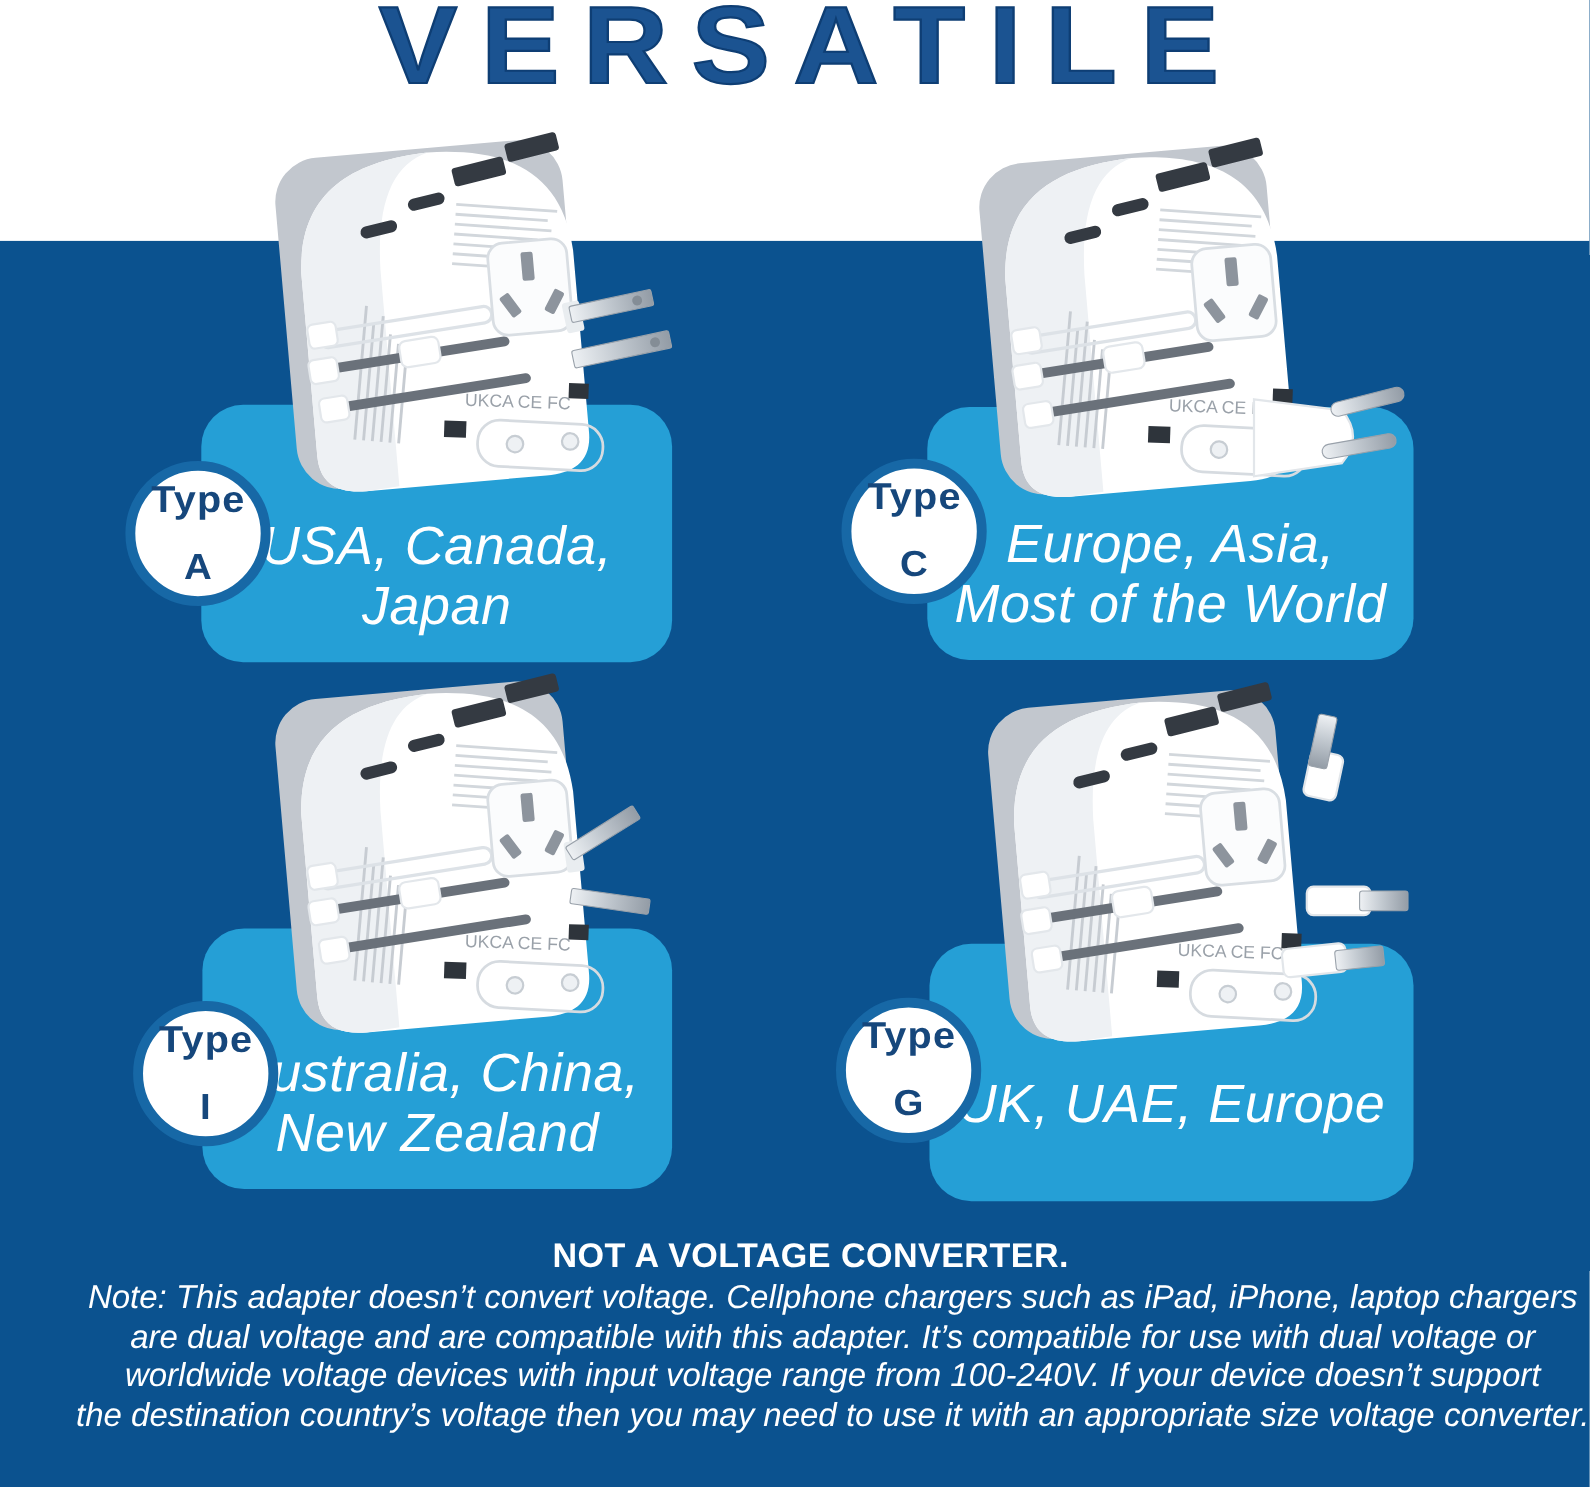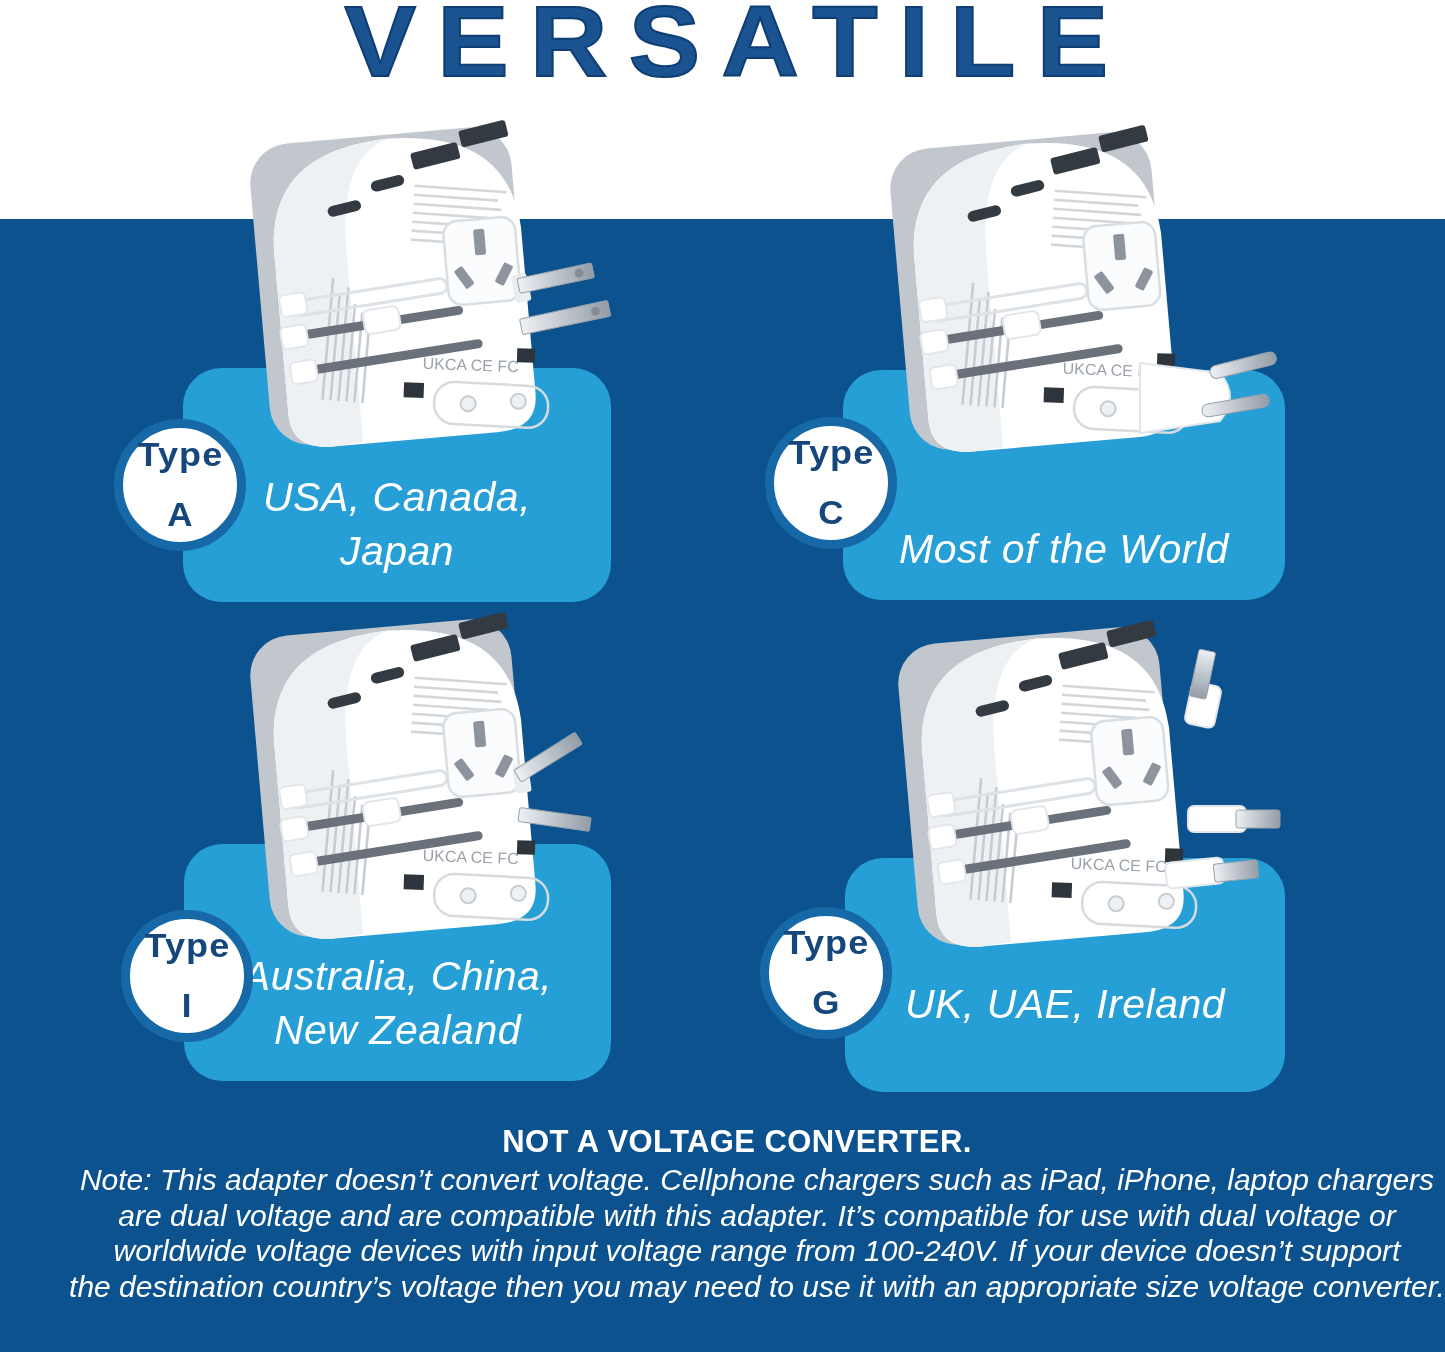"USA, Canada," .region-line { font-size: 41px -> 49px }
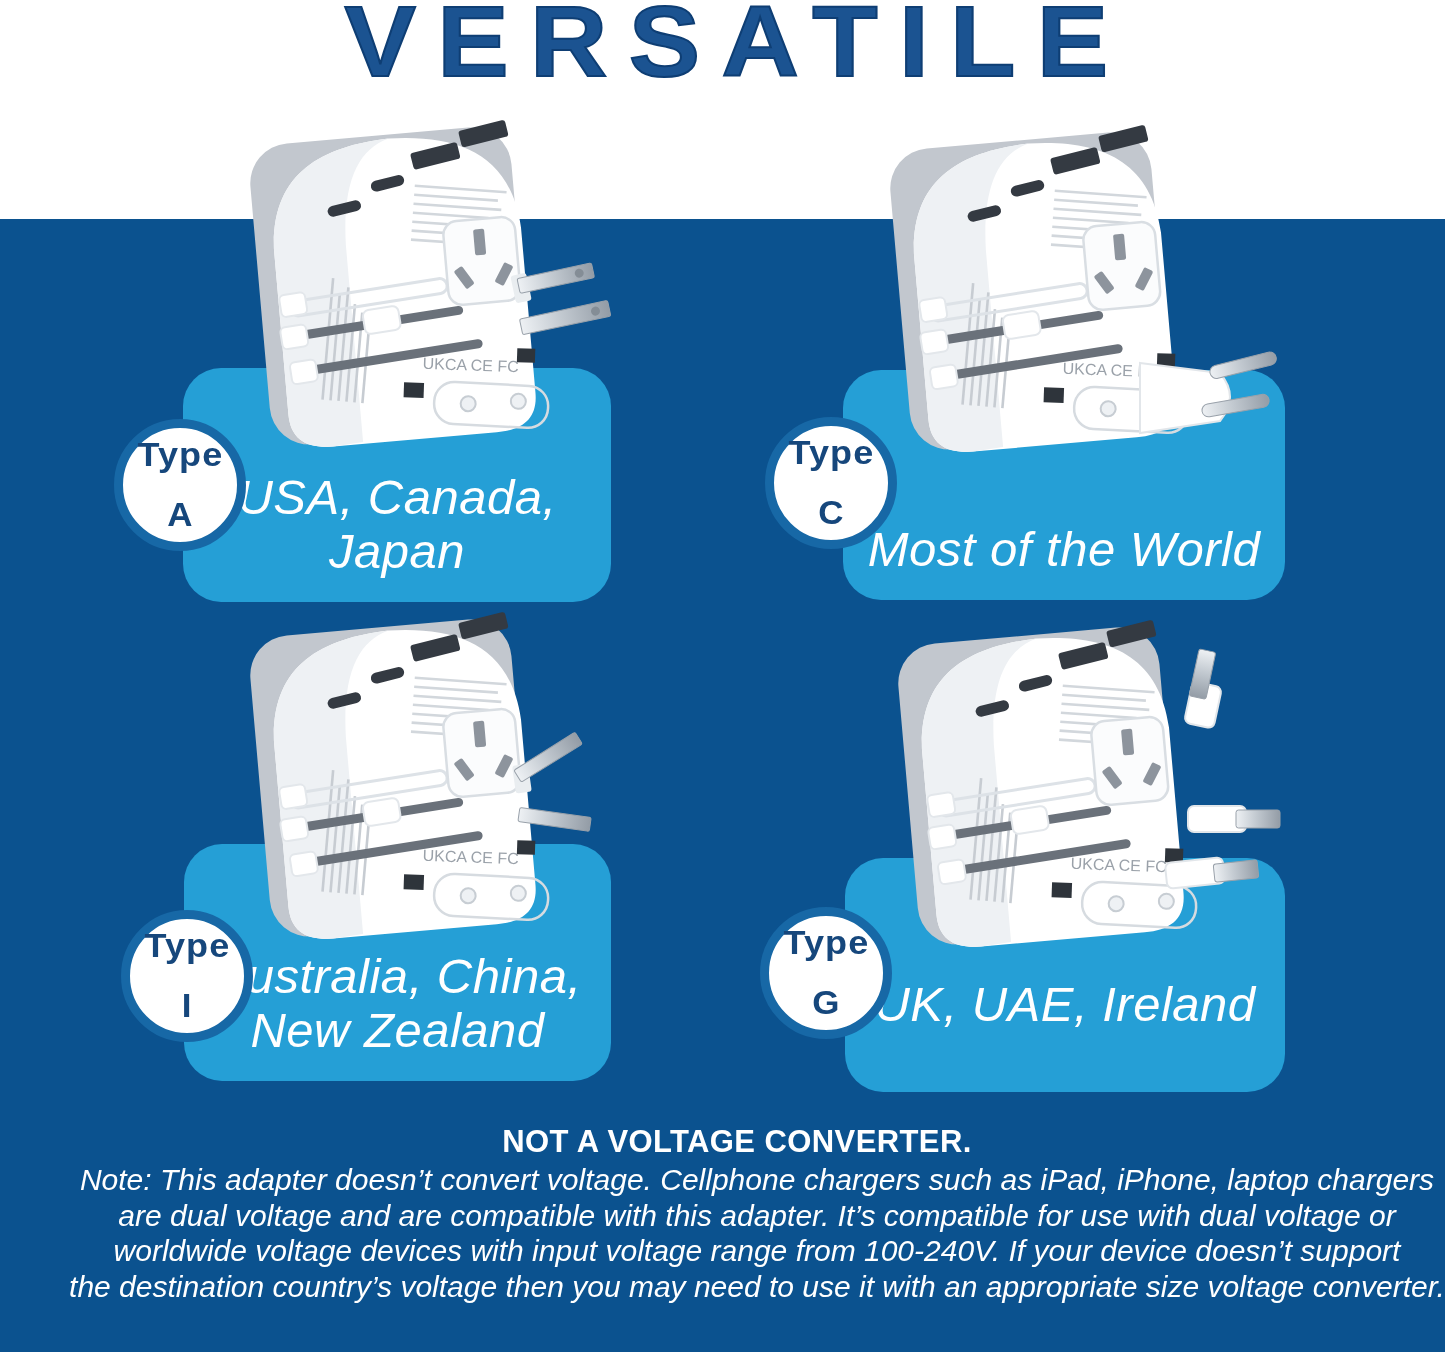"Europe, Asia," div.region-line { html: none -> <div>Europe, Asia,</div> }
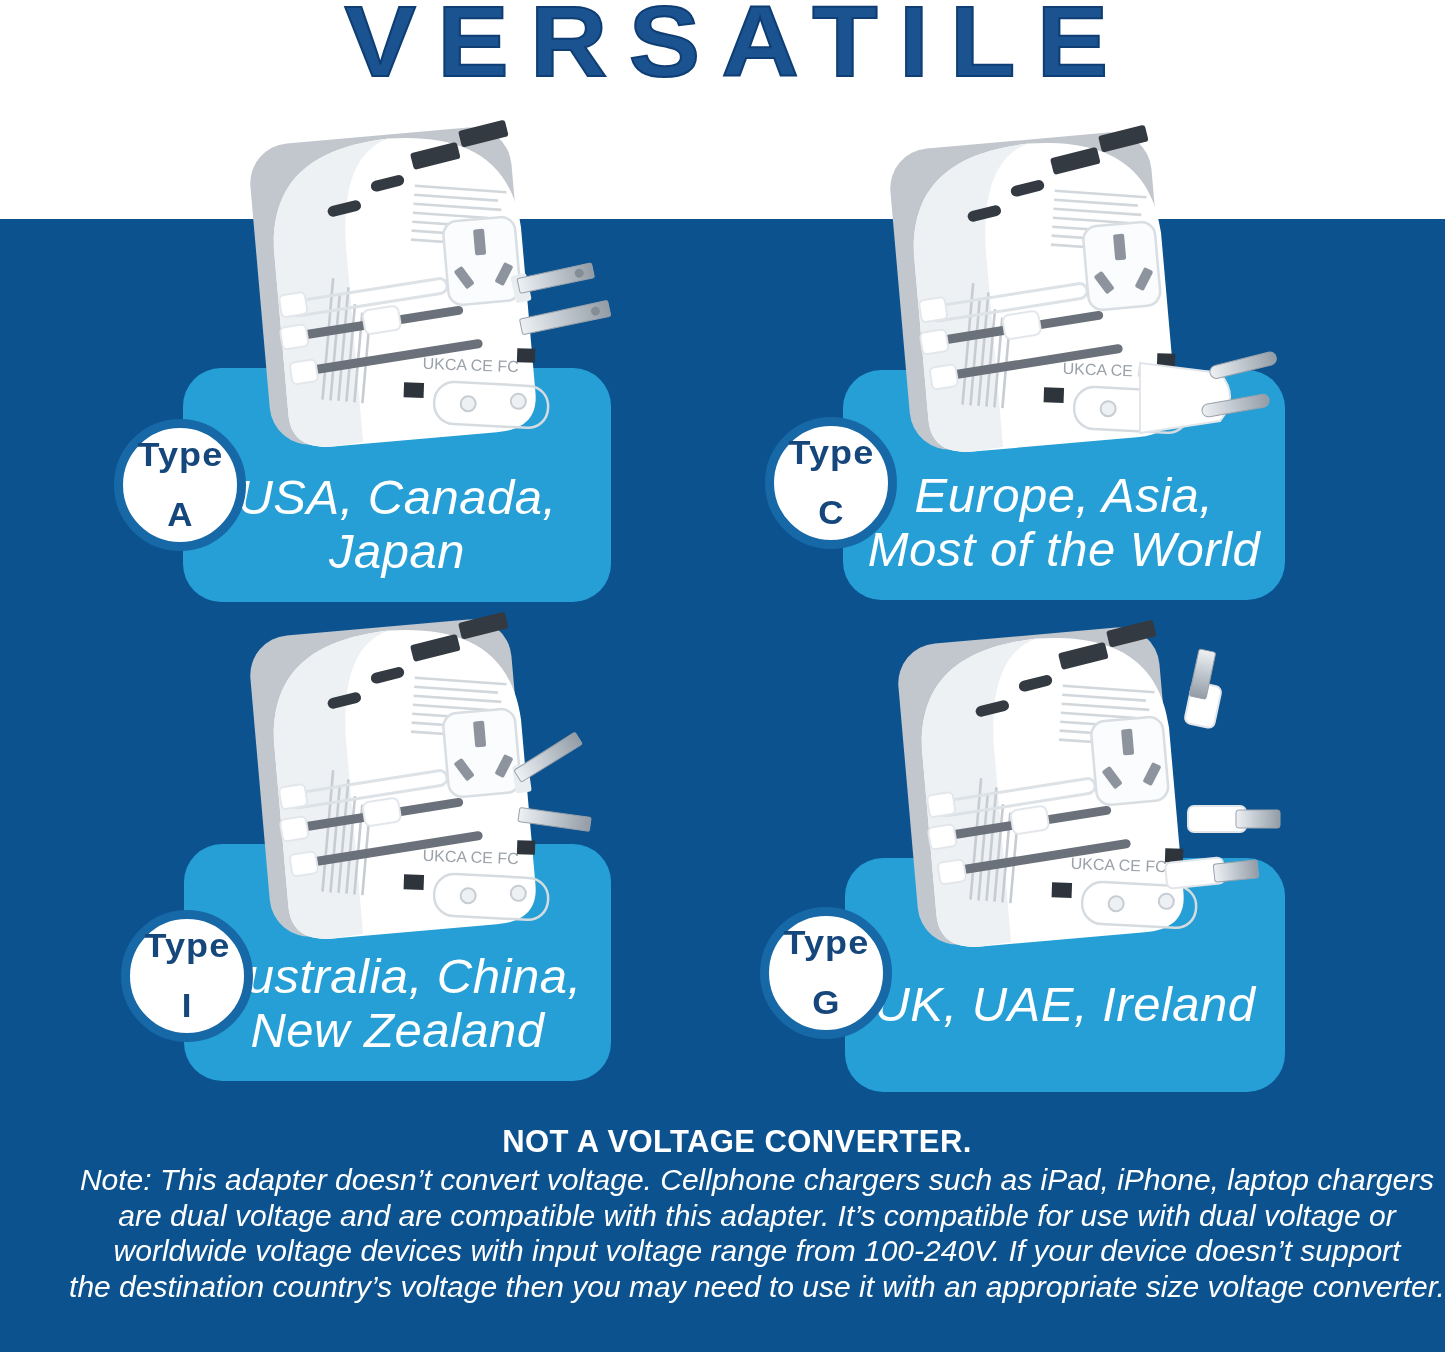"UK, UAE, Ireland" div.region-line { text: Ireland -> Europe }
